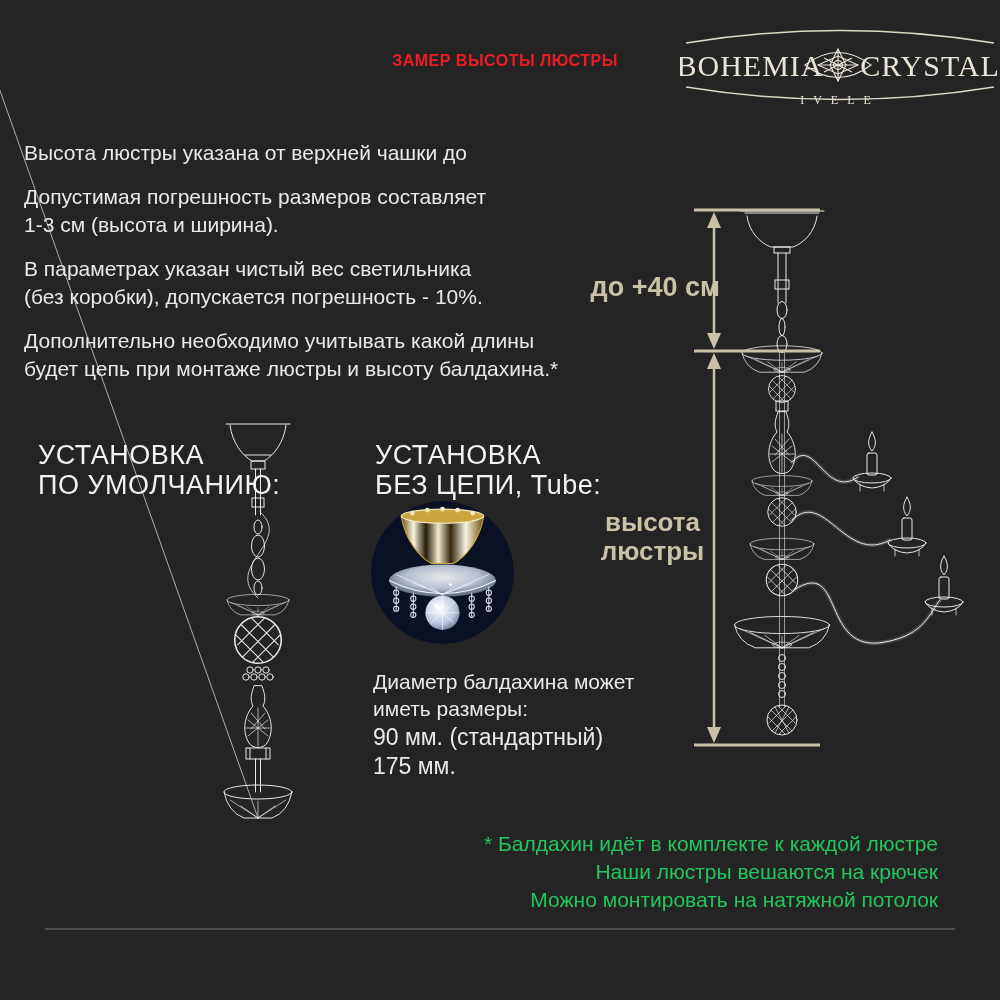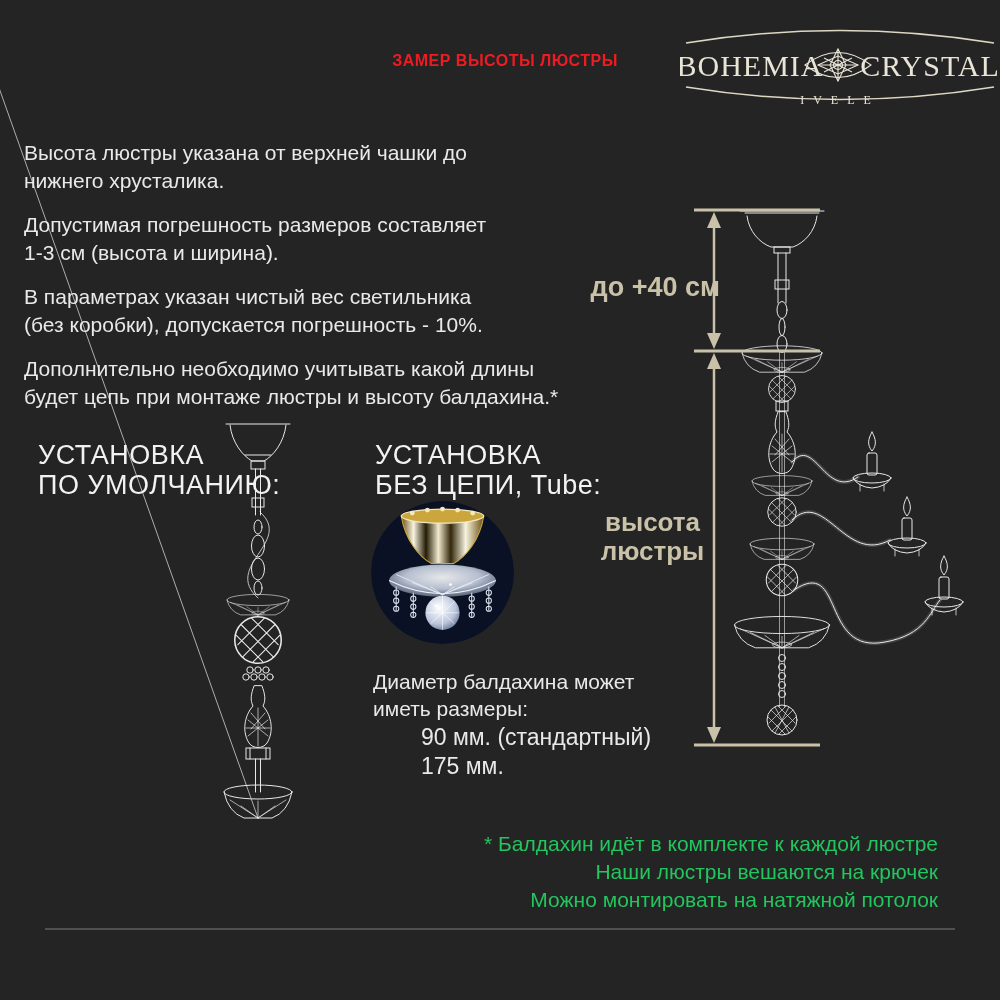"нижнего хрусталика." span { html: <span>нижнего хрусталика.</span> -> none }
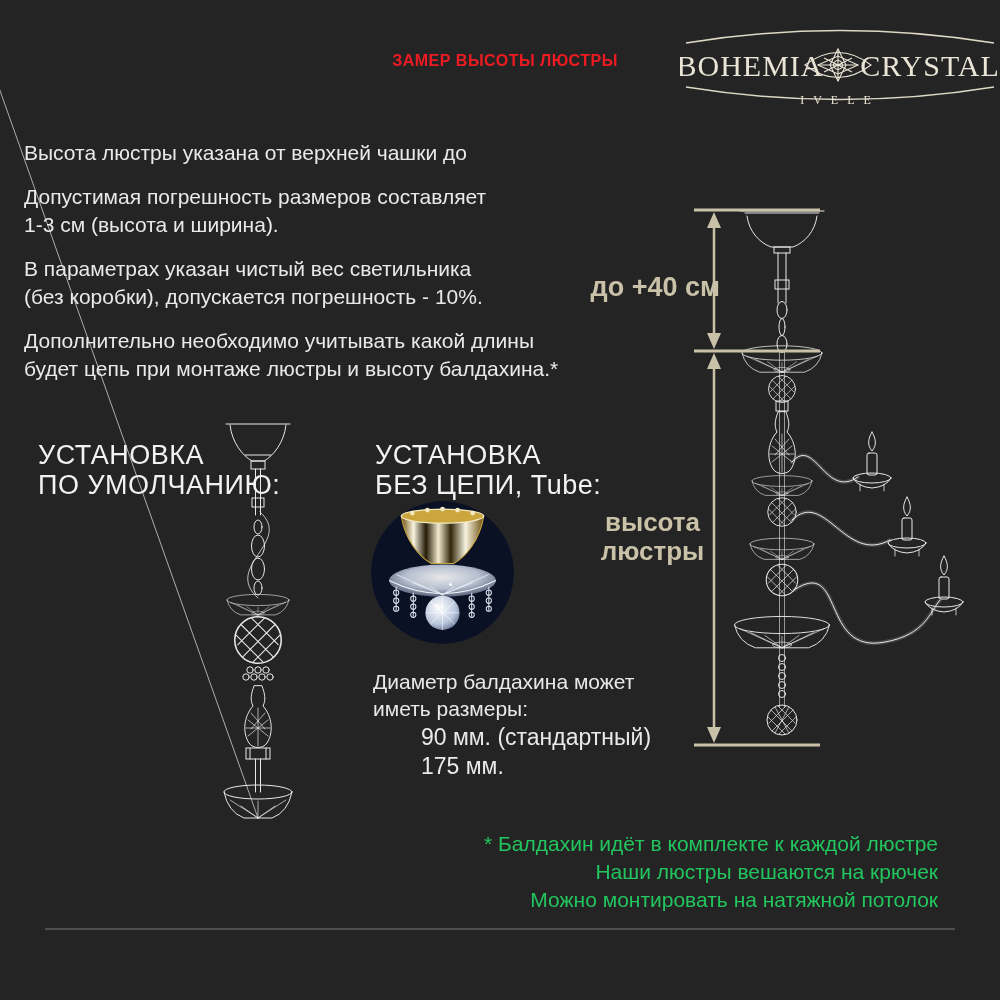"90 мм. (стандартный)" .canopy-sizes { margin-left: 48px -> none }
